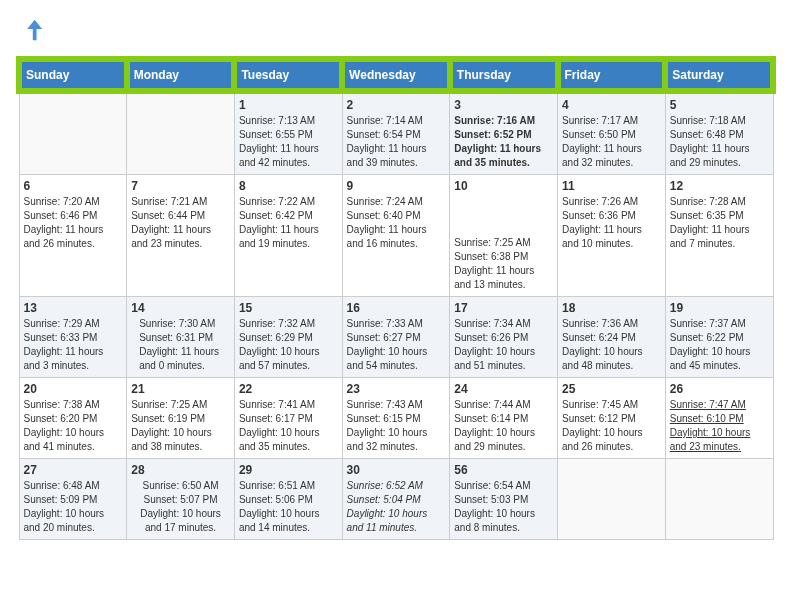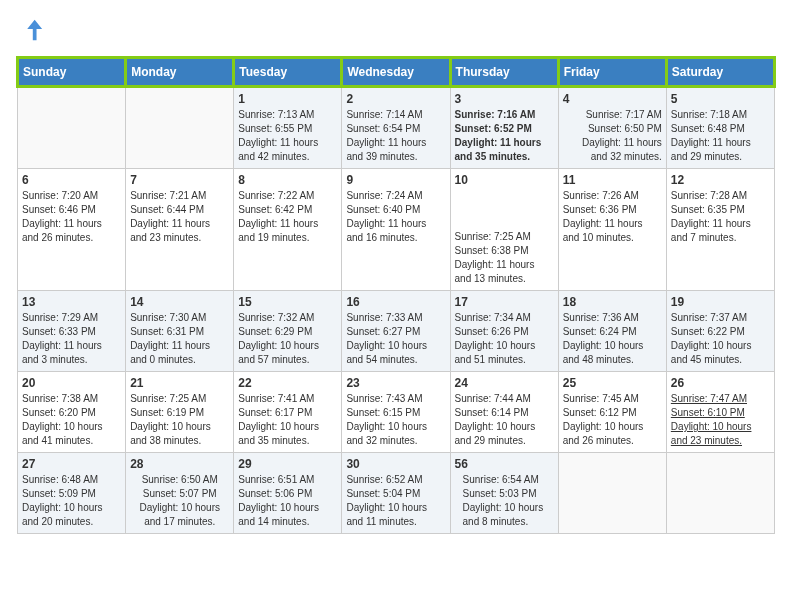"Sunday" thead tr th { border: 3px solid #84cc16 -> 6px solid #84cc16 }
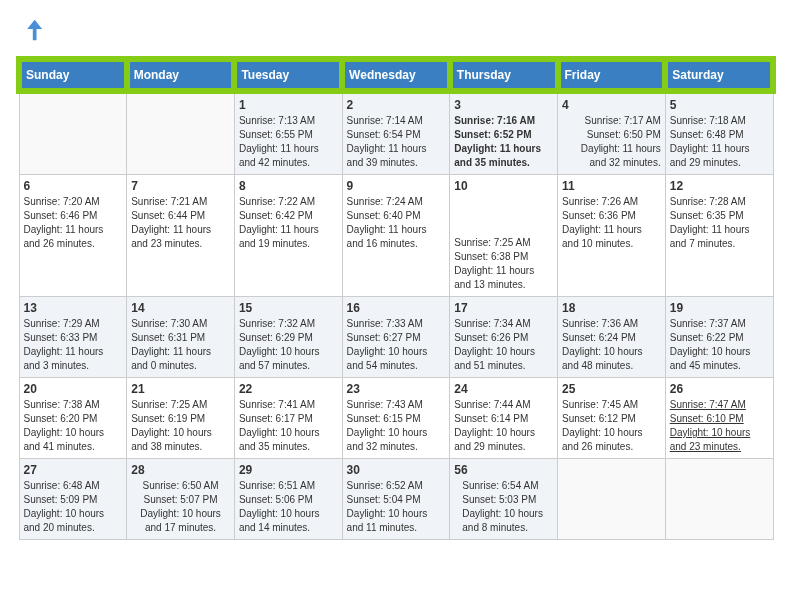"Sunrise: 7:17 AM" div.day-info { text-align: right -> none }
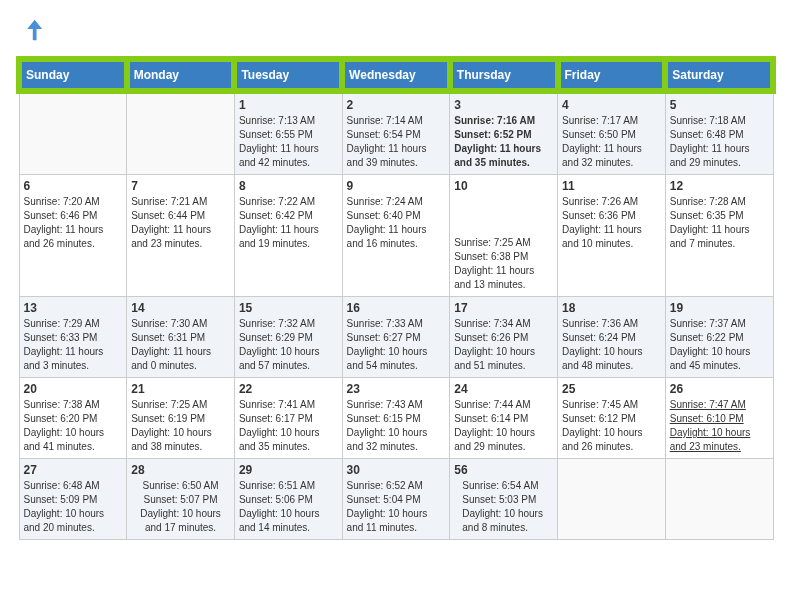"Sunrise: 7:30 AM" div.day-info { margin-left: none -> 8px }
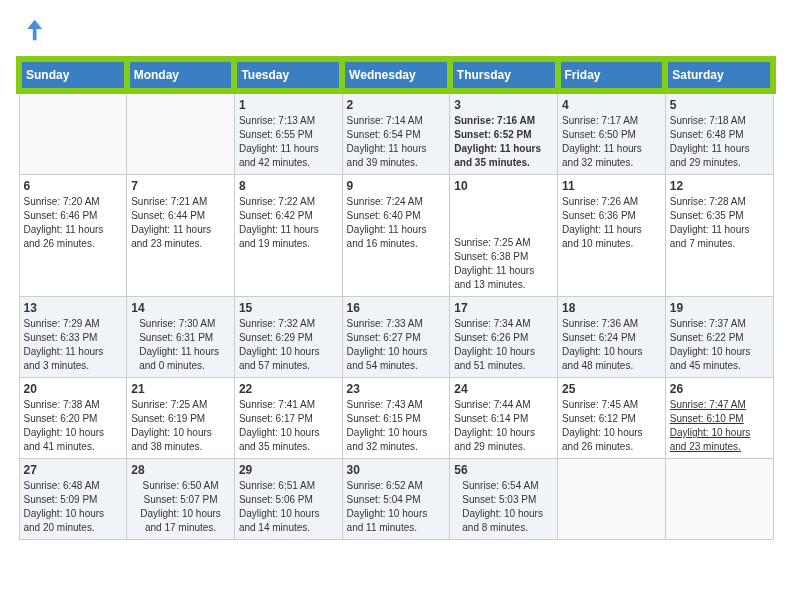"Sunrise: 6:52 AM" div.day-info { font-style: none -> italic }
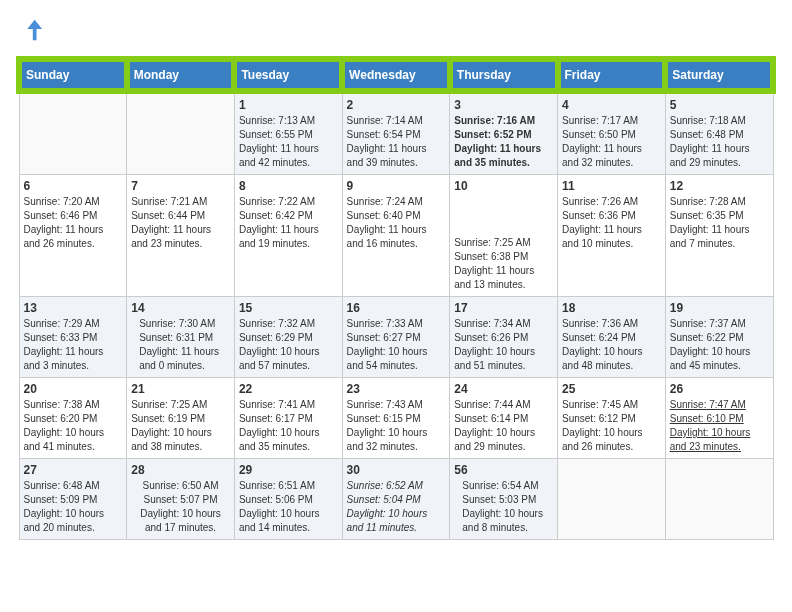"Sunrise: 6:54 AM" div.day-info { margin-left: 8px -> none }
